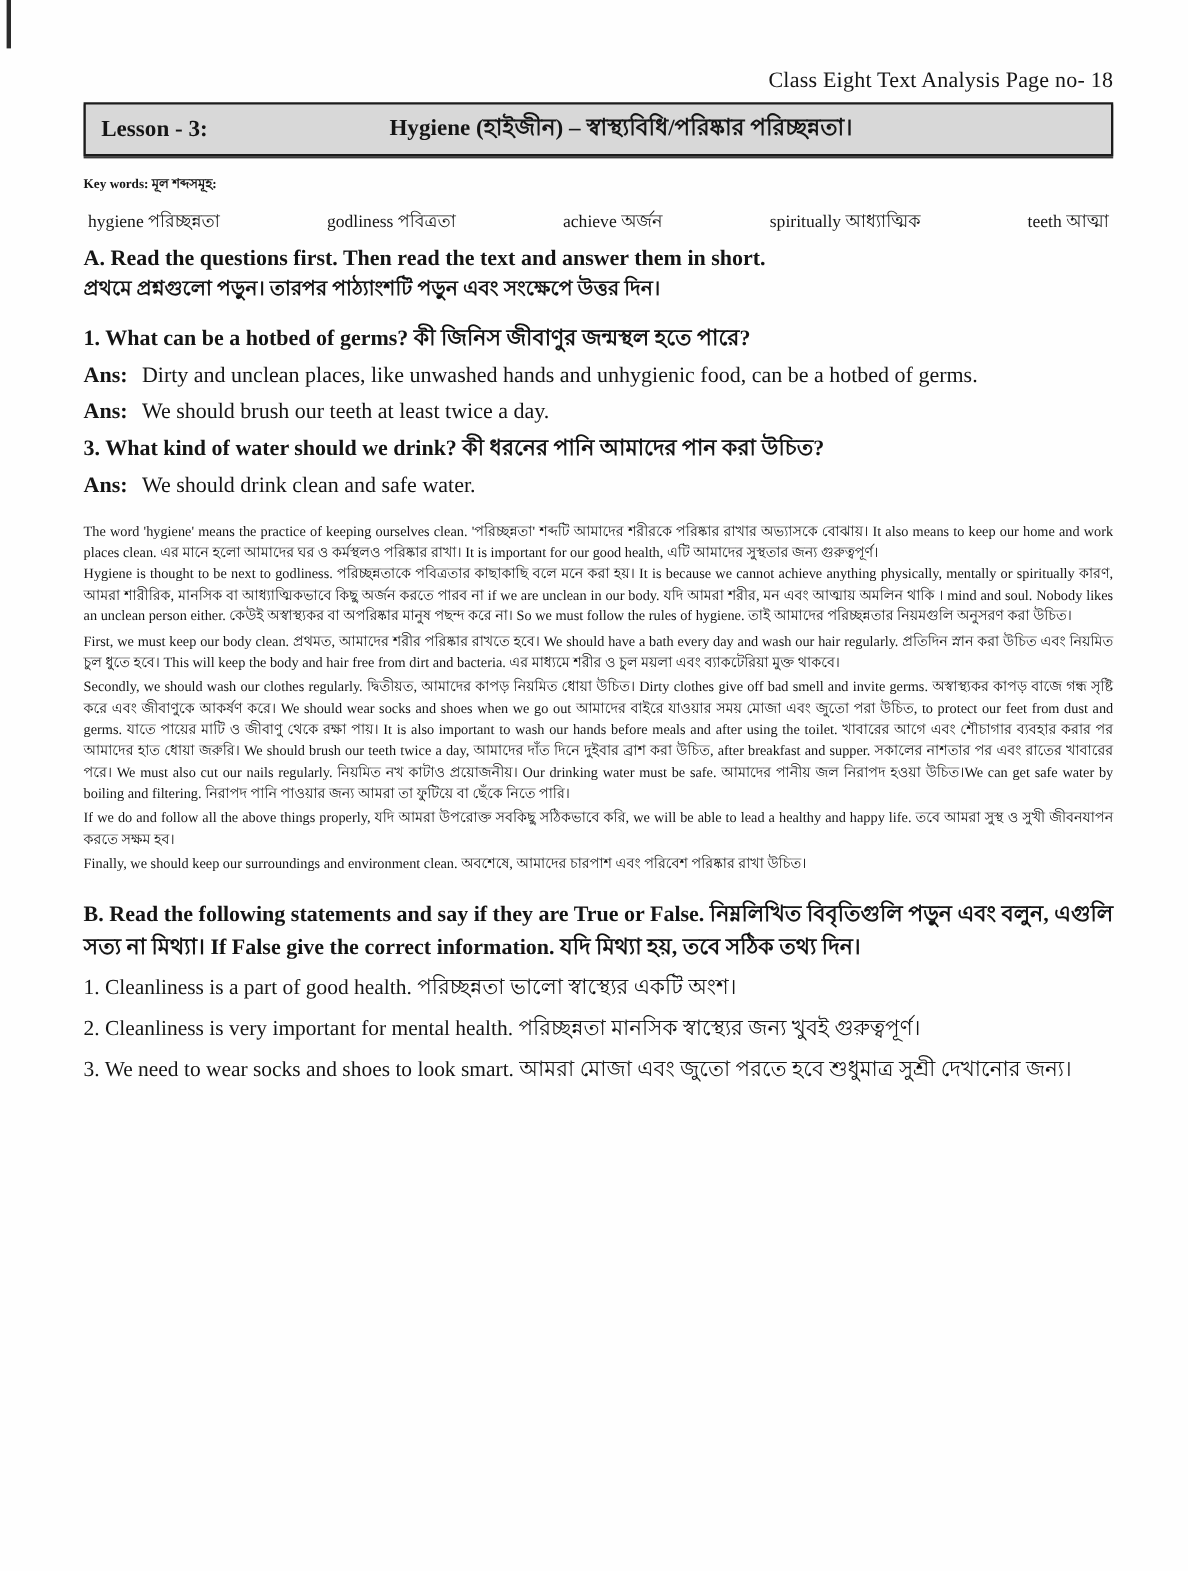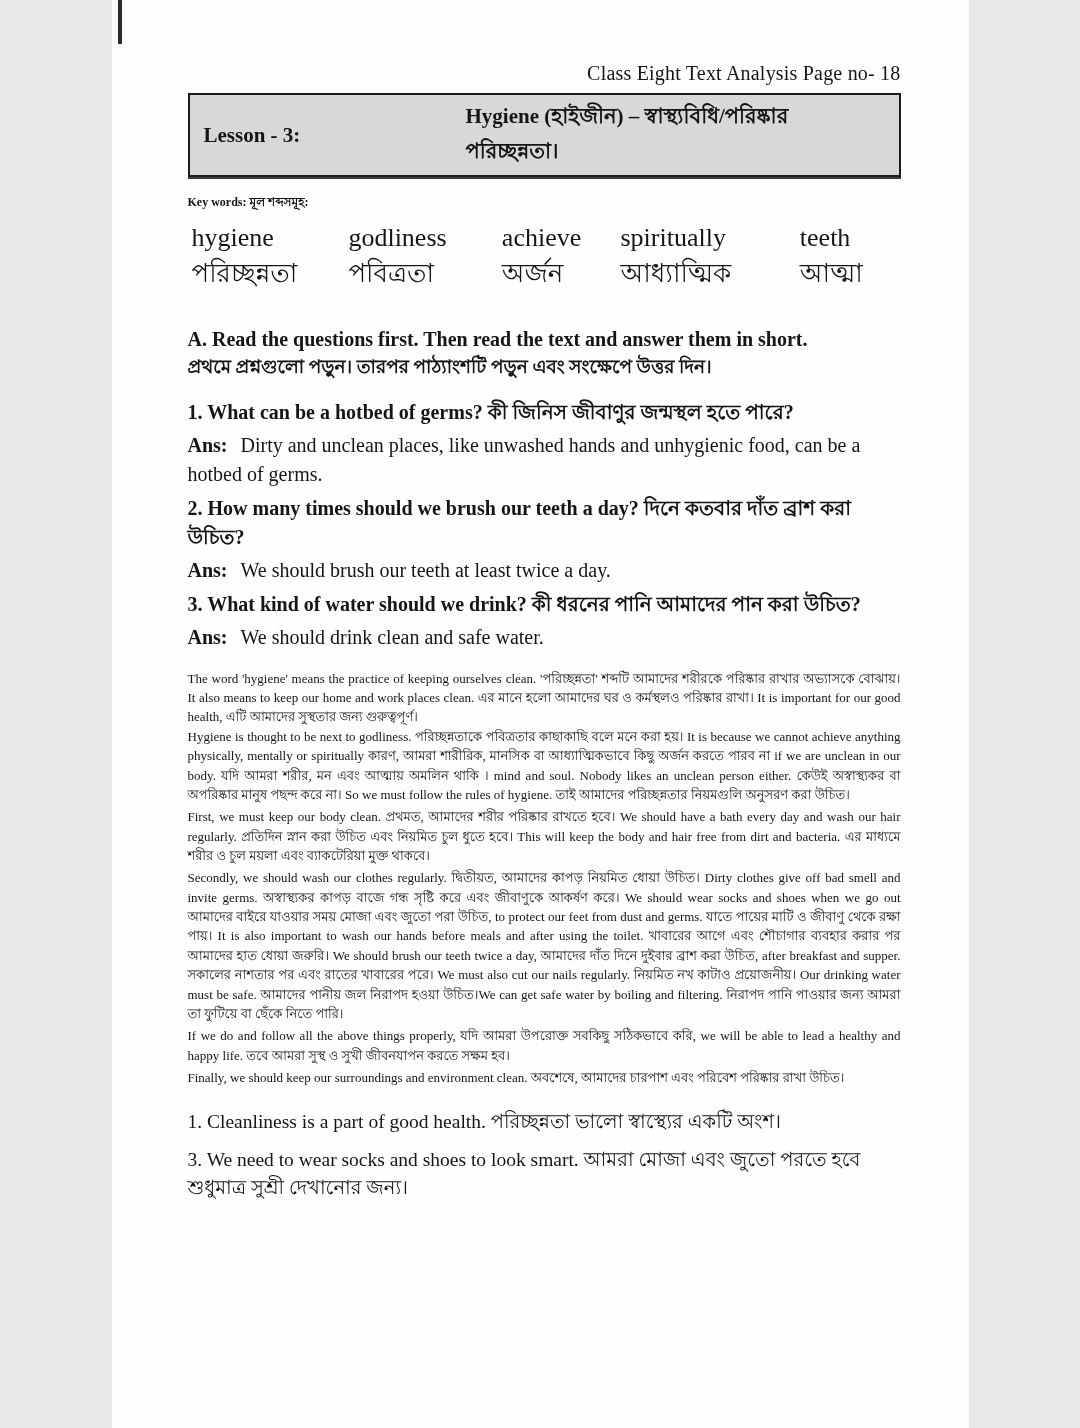"Class Eight Text Analysis Page" .page { width: 857px -> 1080px }
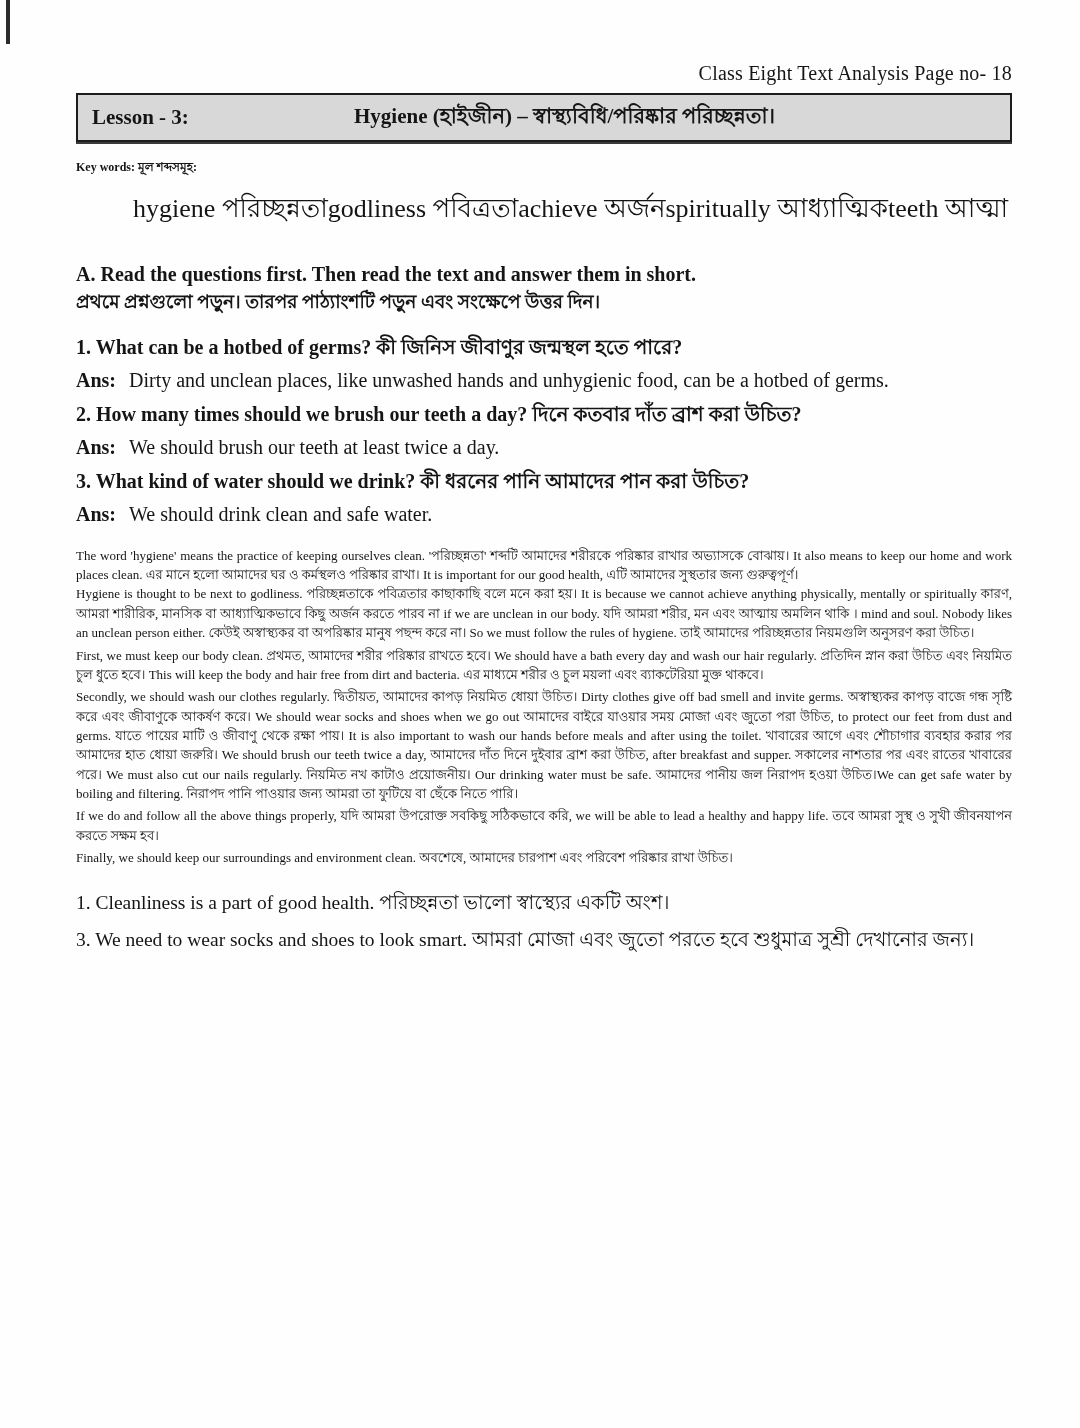"hygiene পরিচ্ছন্নতা" .keywords-row { font-size: 26px -> 16px; justify-content: flex-end -> space-between; margin: 0 4px 28px 4px -> 0 4px 6px 4px }
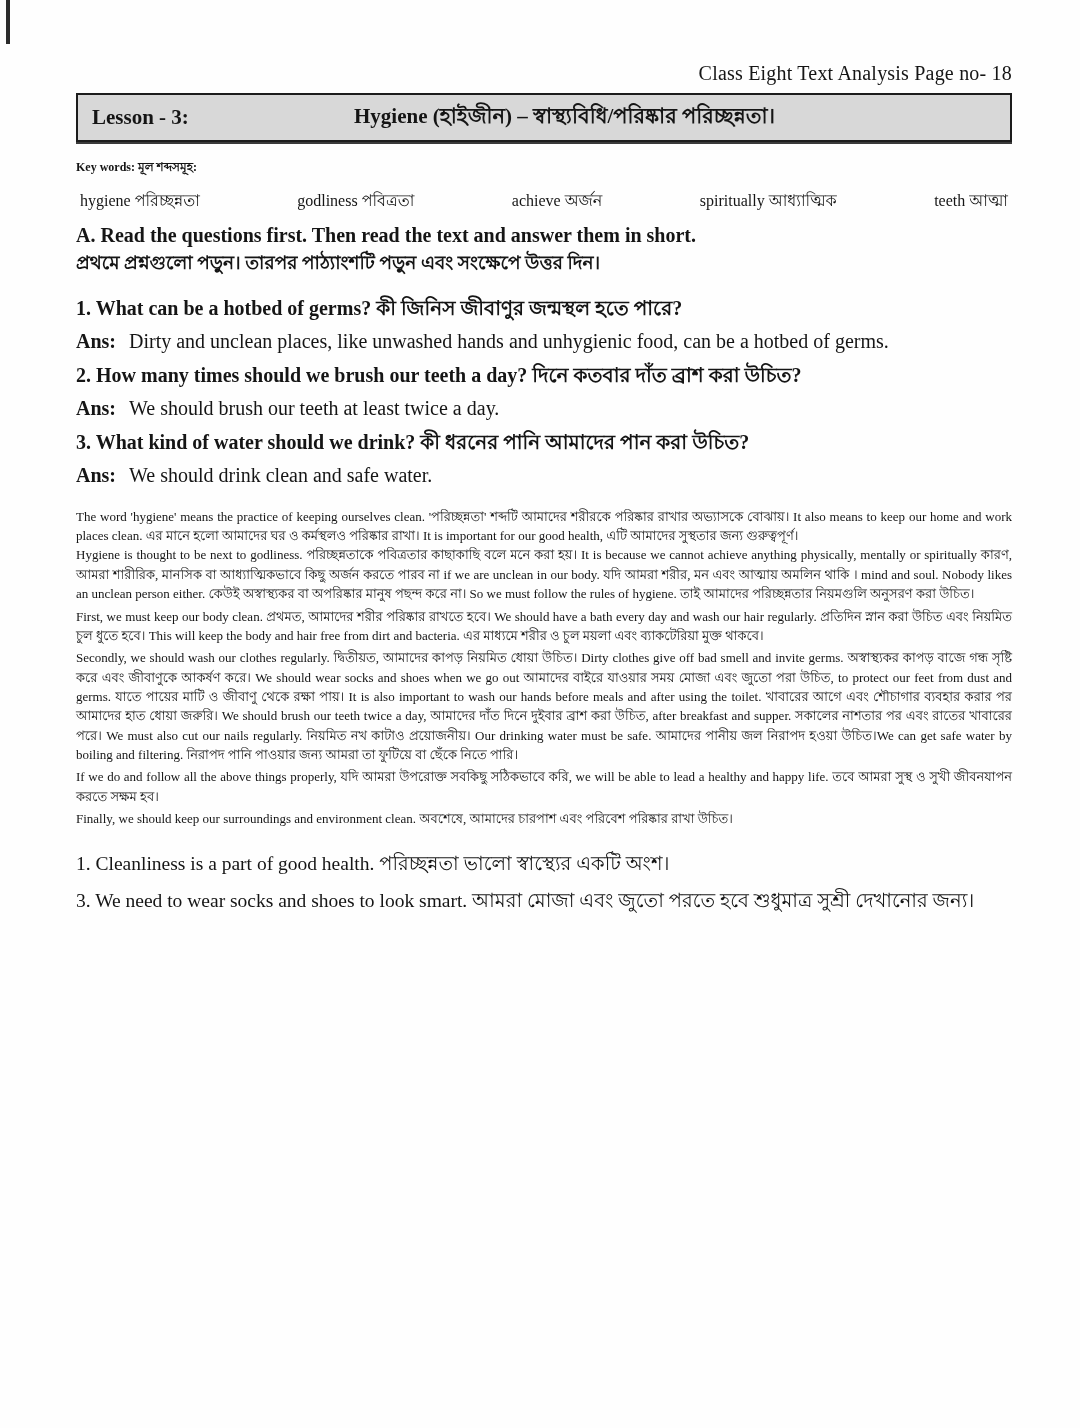"2. How many times should" div.qa-question { html: <div>2. How many times should we brush our teeth a day? দিনে কতবার দাঁত ব্রাশ করা উচিত?</div> -> none }
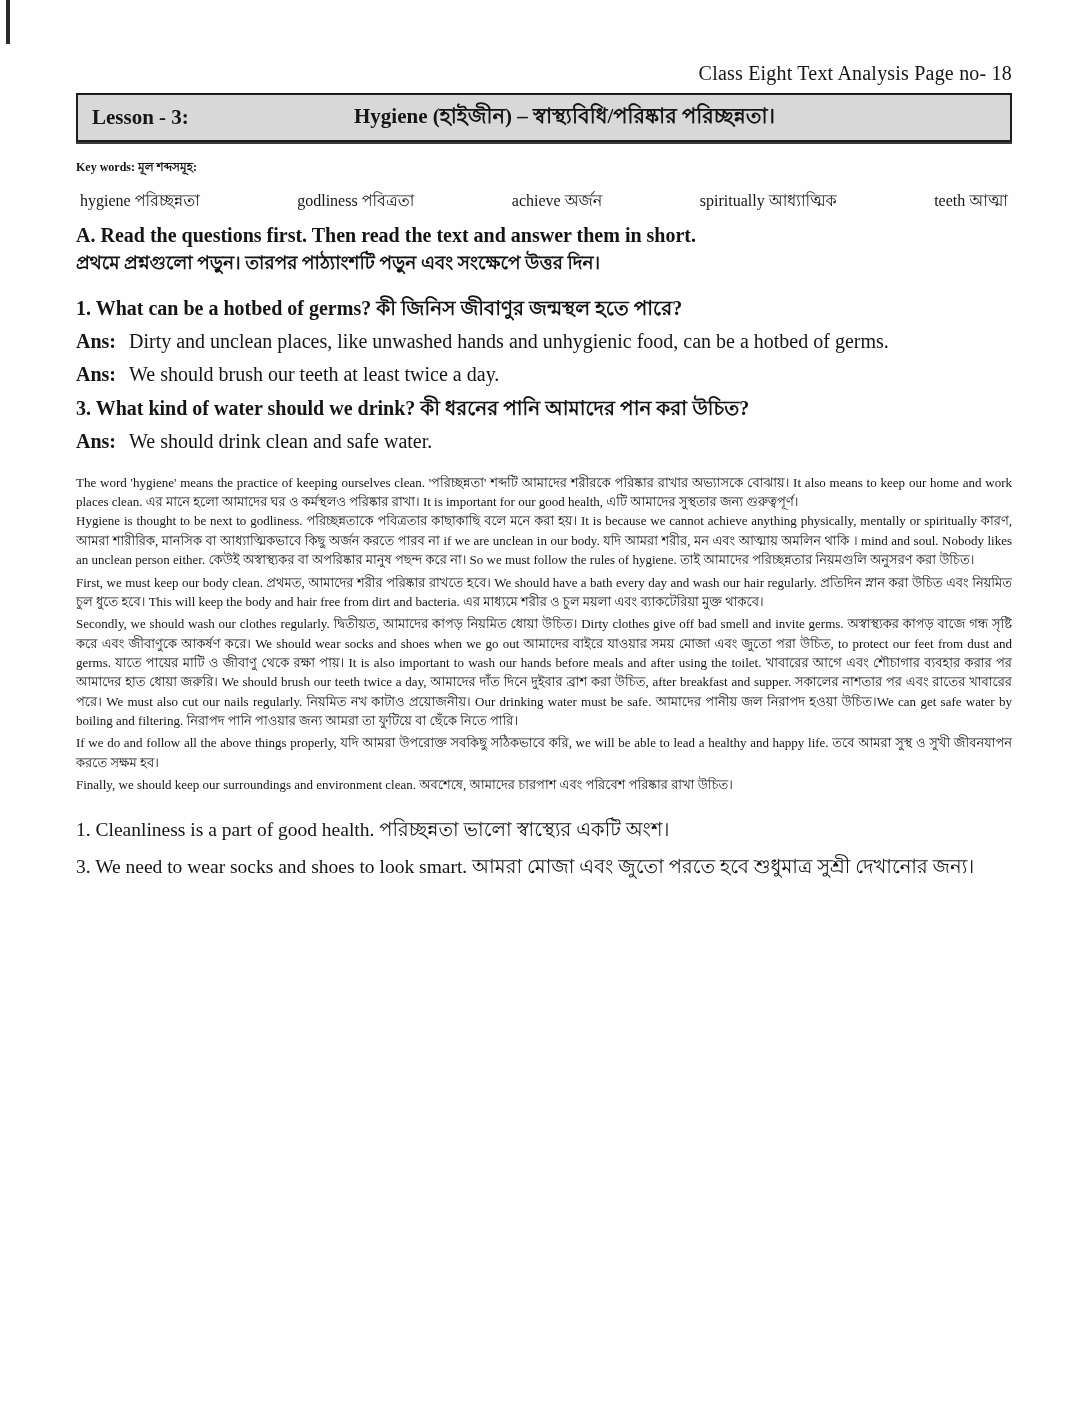"B. Read the following statements" div.b-heading { html: none -> <div>B. Read the following statements and say if they are True or False. নিম্নলিখিত বিবৃতিগুলি পড়ুন এবং বলুন, এগুলি সত্য না মিথ্যা। If False give the correct information. যদি মিথ্যা হয়, তবে সঠিক তথ্য দিন।</div> }
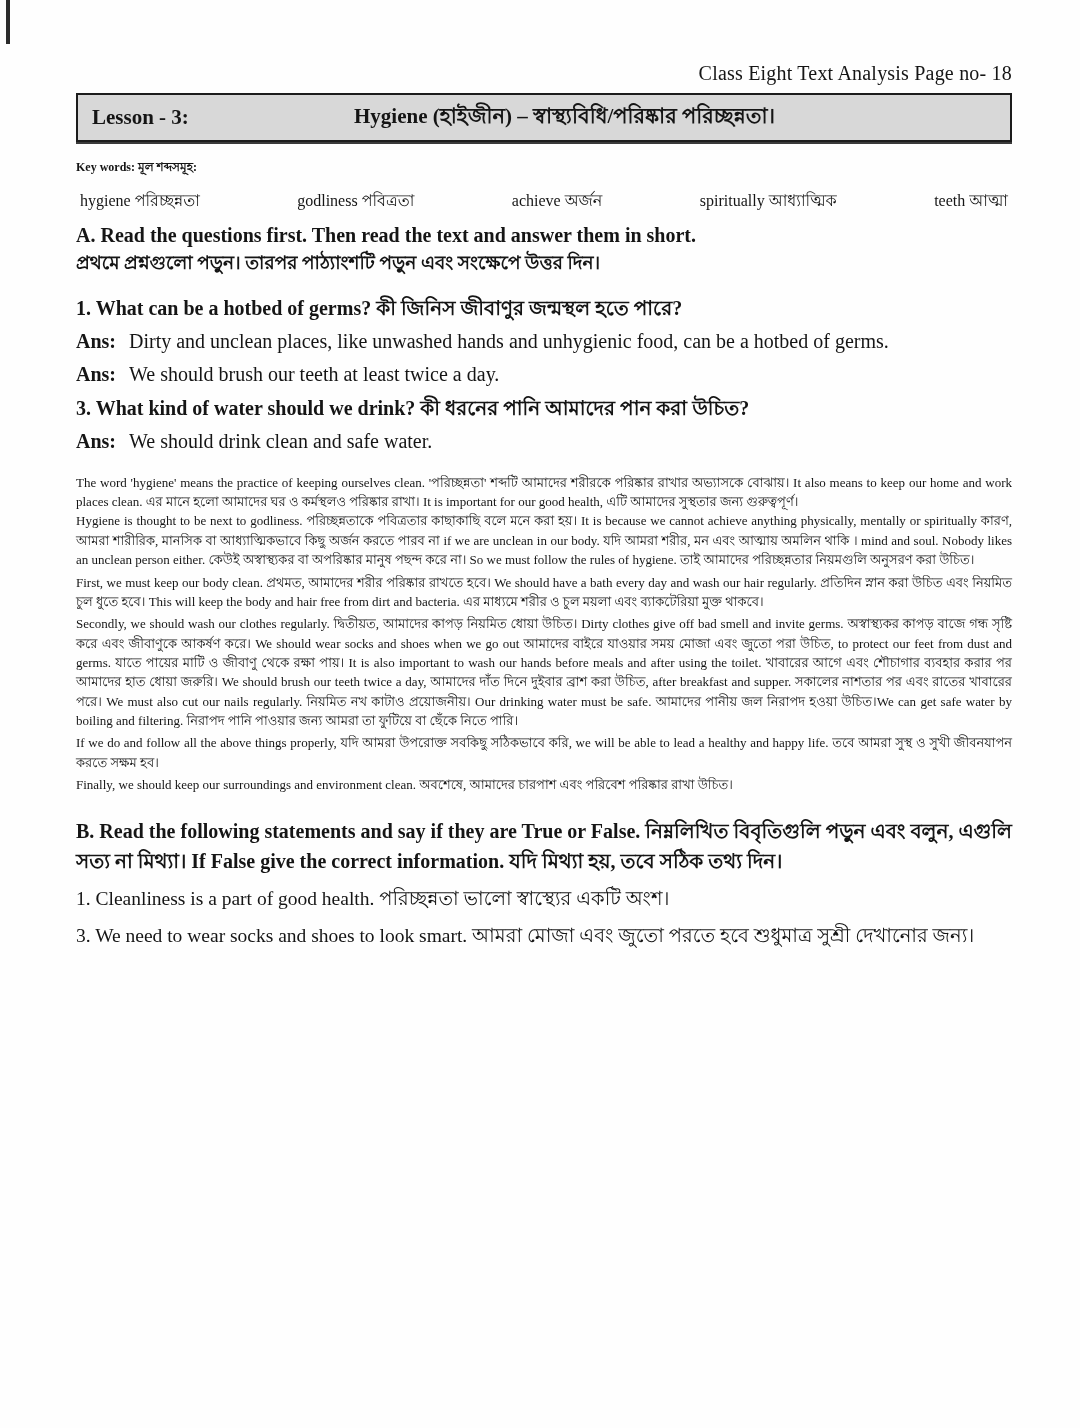"2. Cleanliness is very important" div.statement { html: none -> <div>2. Cleanliness is very important for mental health. পরিচ্ছন্নতা মানসিক স্বাস্থ্যের জন্য খুবই গুরুত্বপূর্ণ।</div> }
